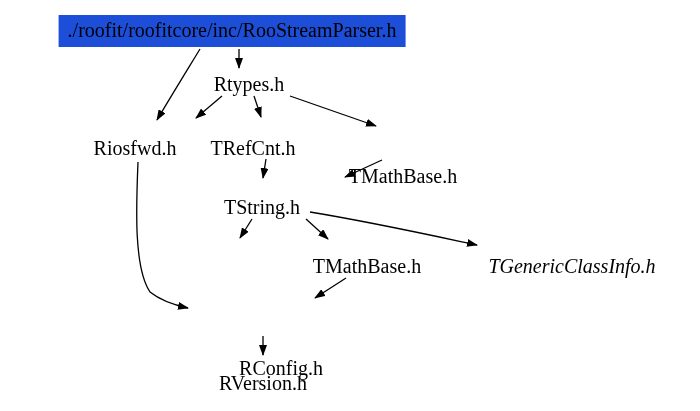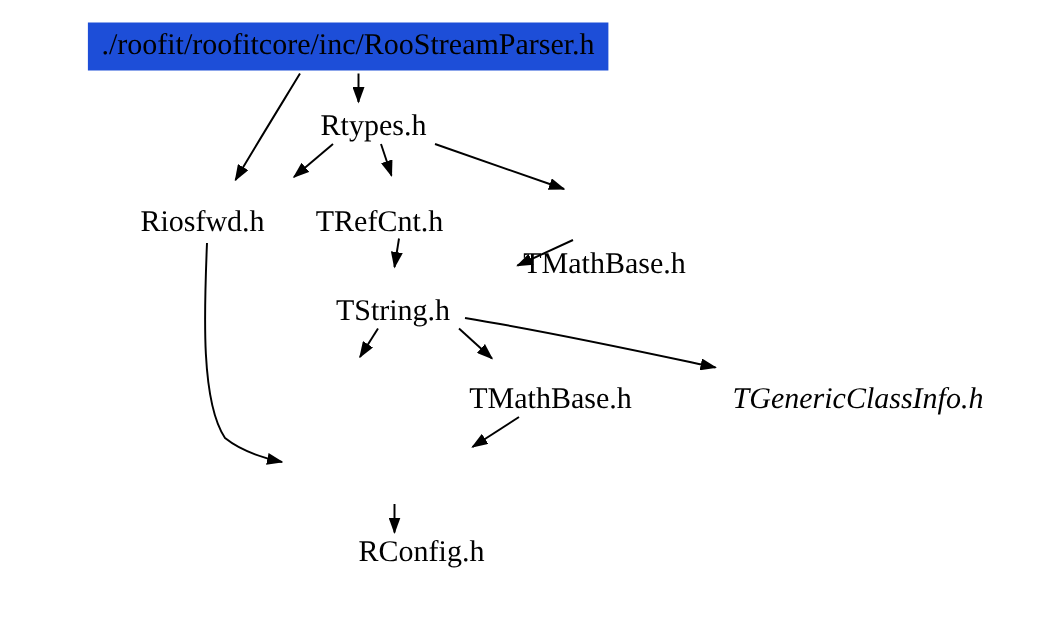"RVersion.h" div.node { html: none -> <div>RVersion.h</div> }
